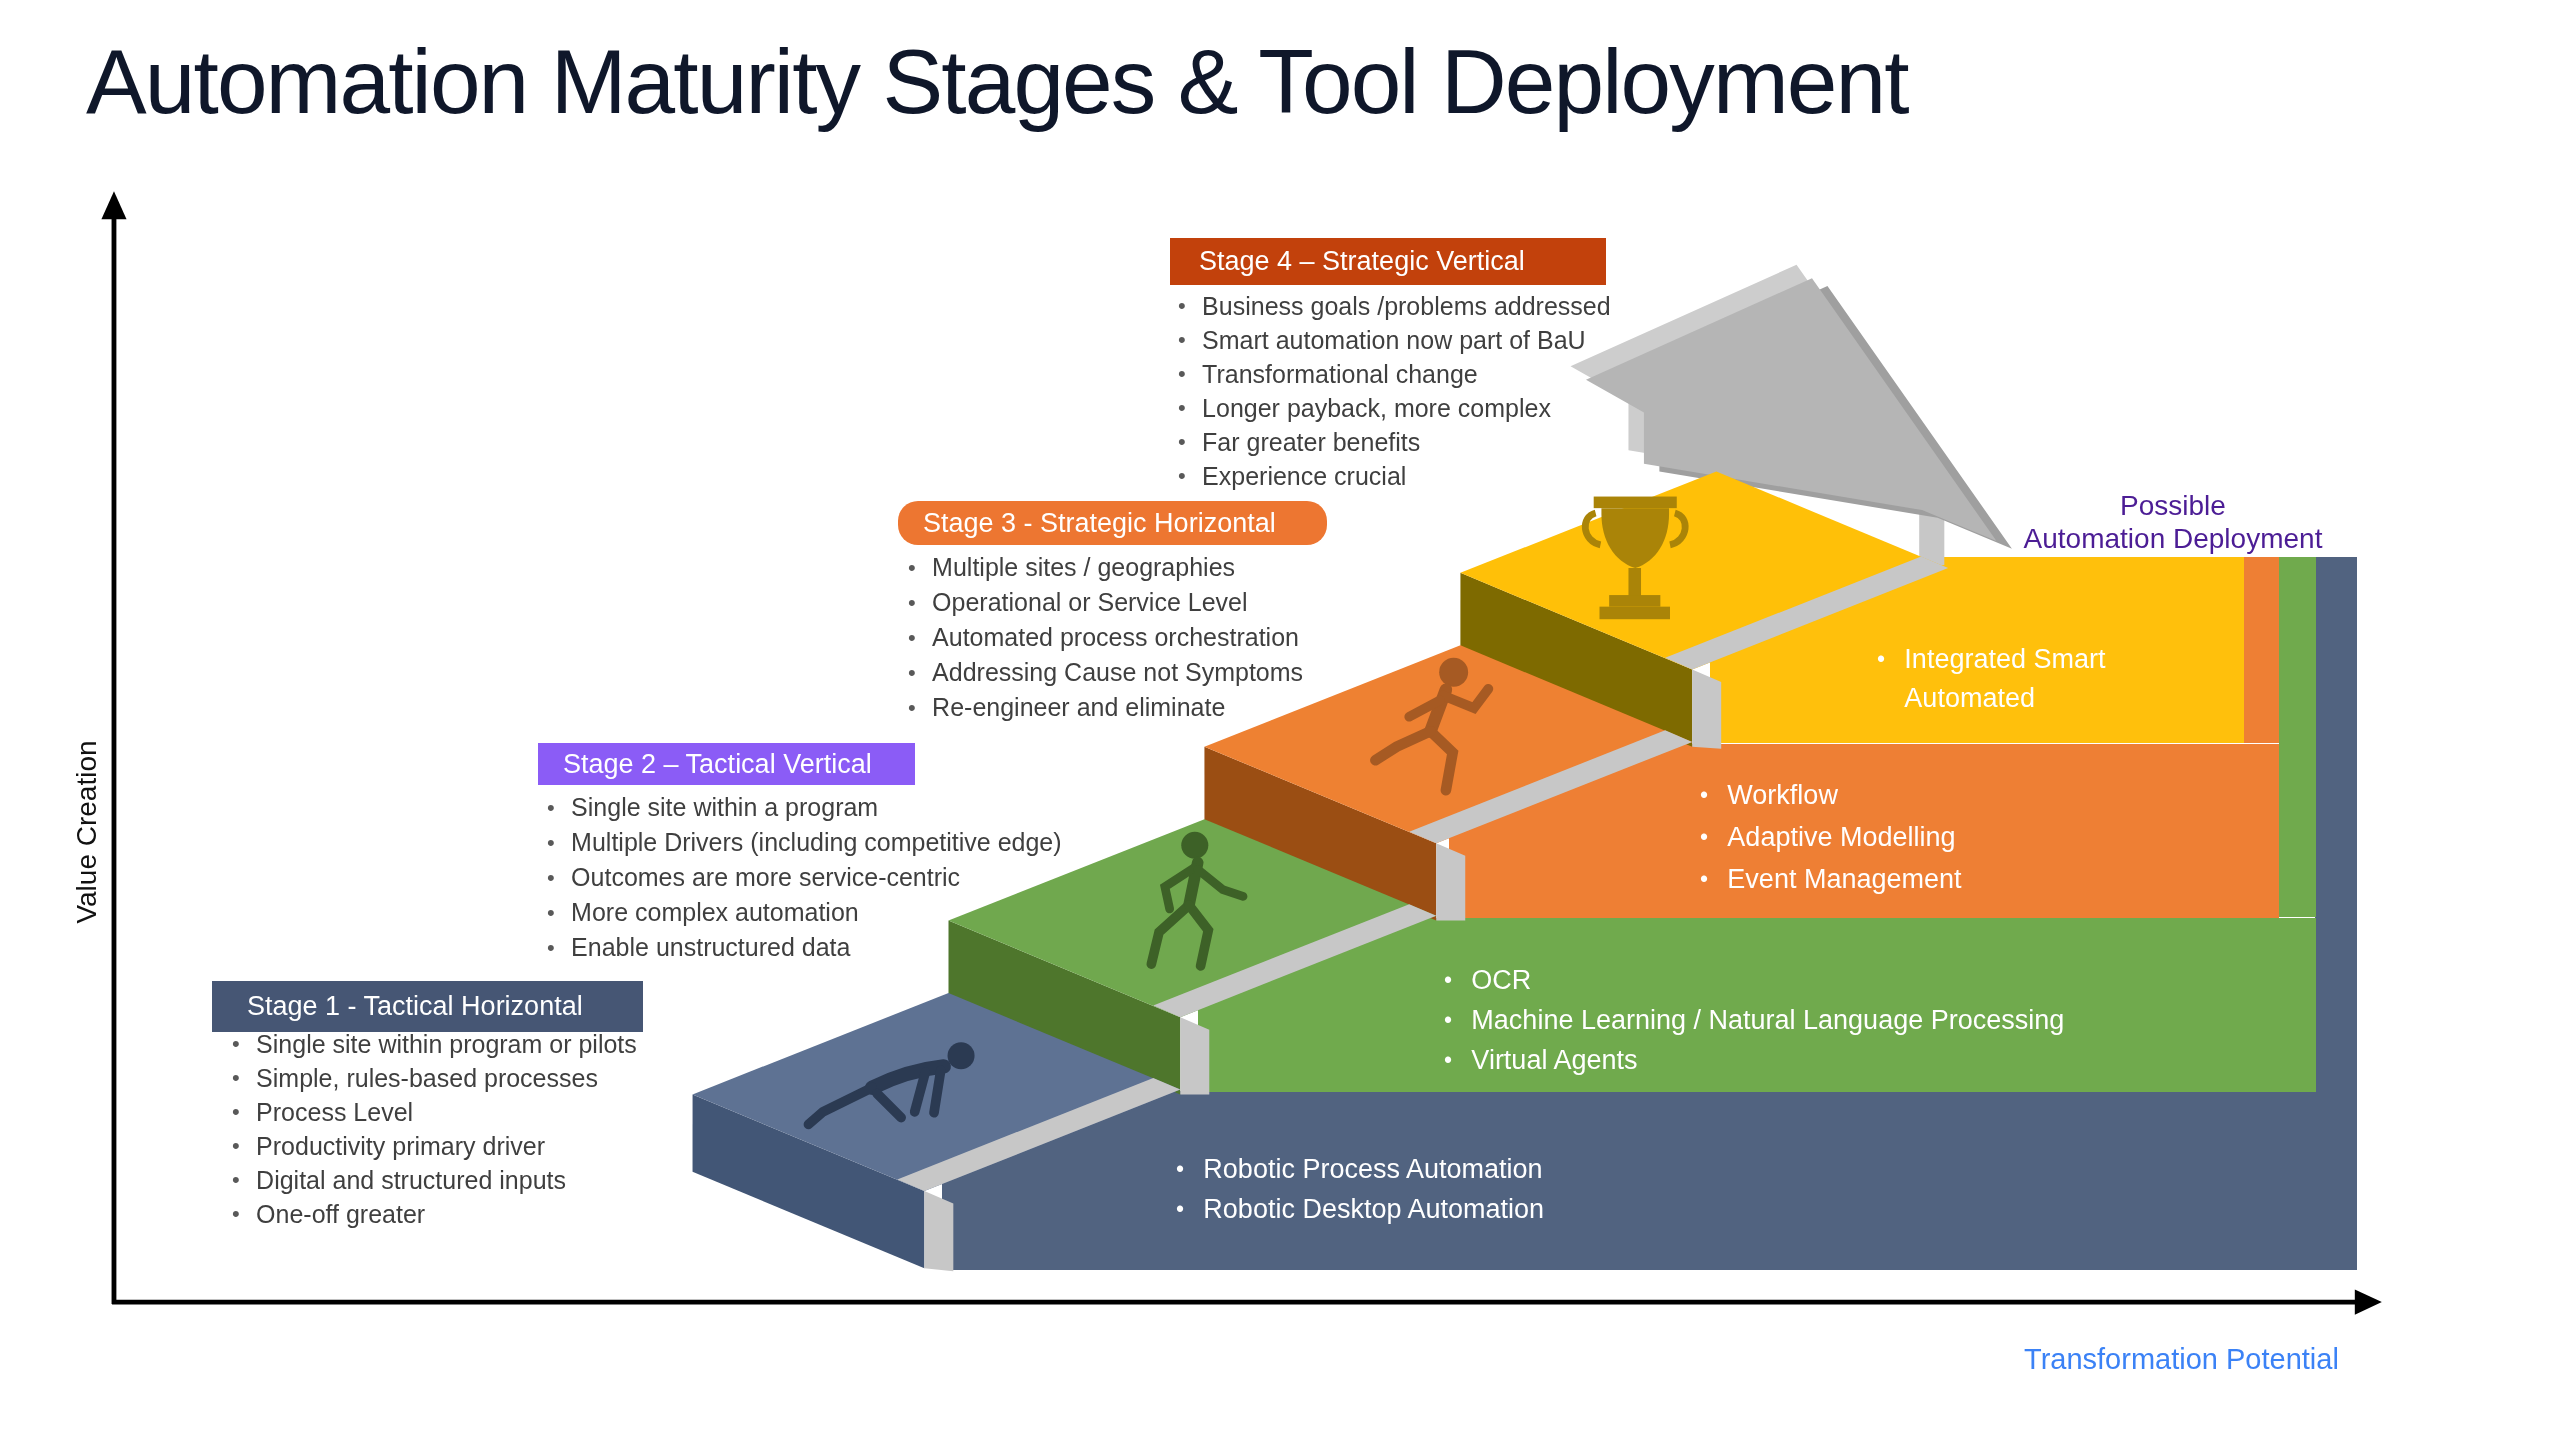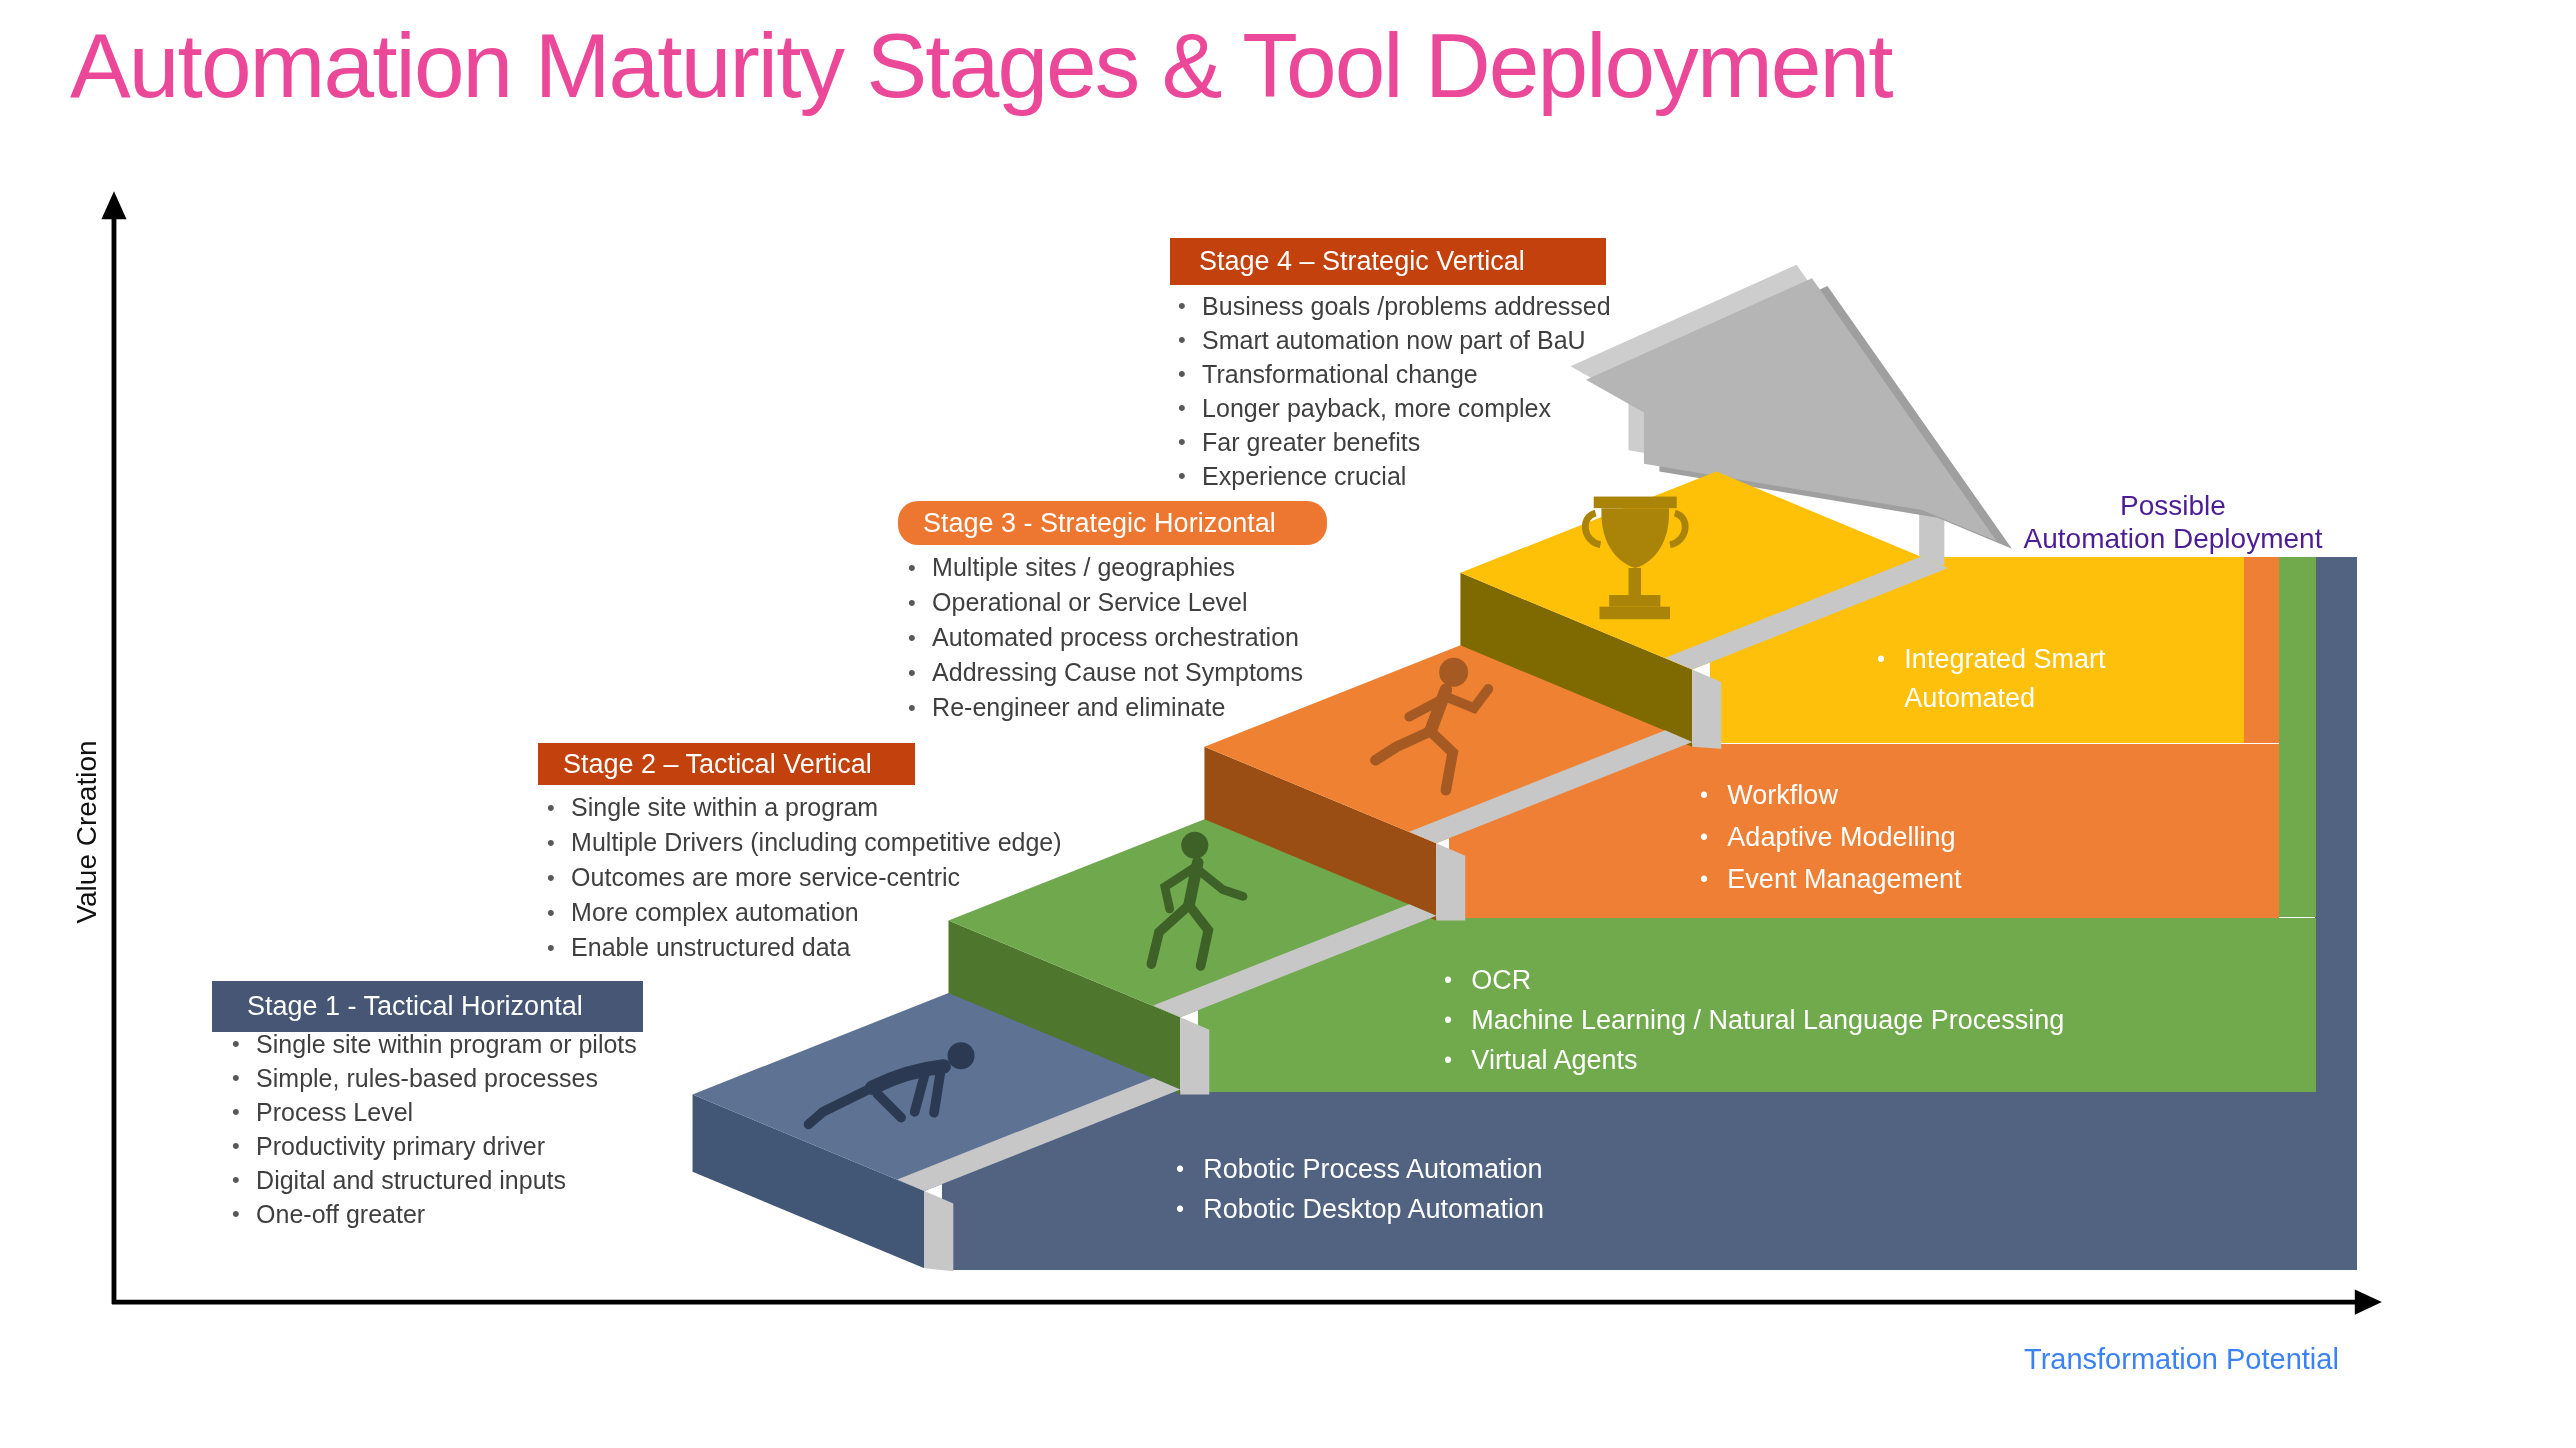"Automation Maturity Stages & Tool" .title { color: #ec4899 -> #0f172a; margin: 0 -> 16px }
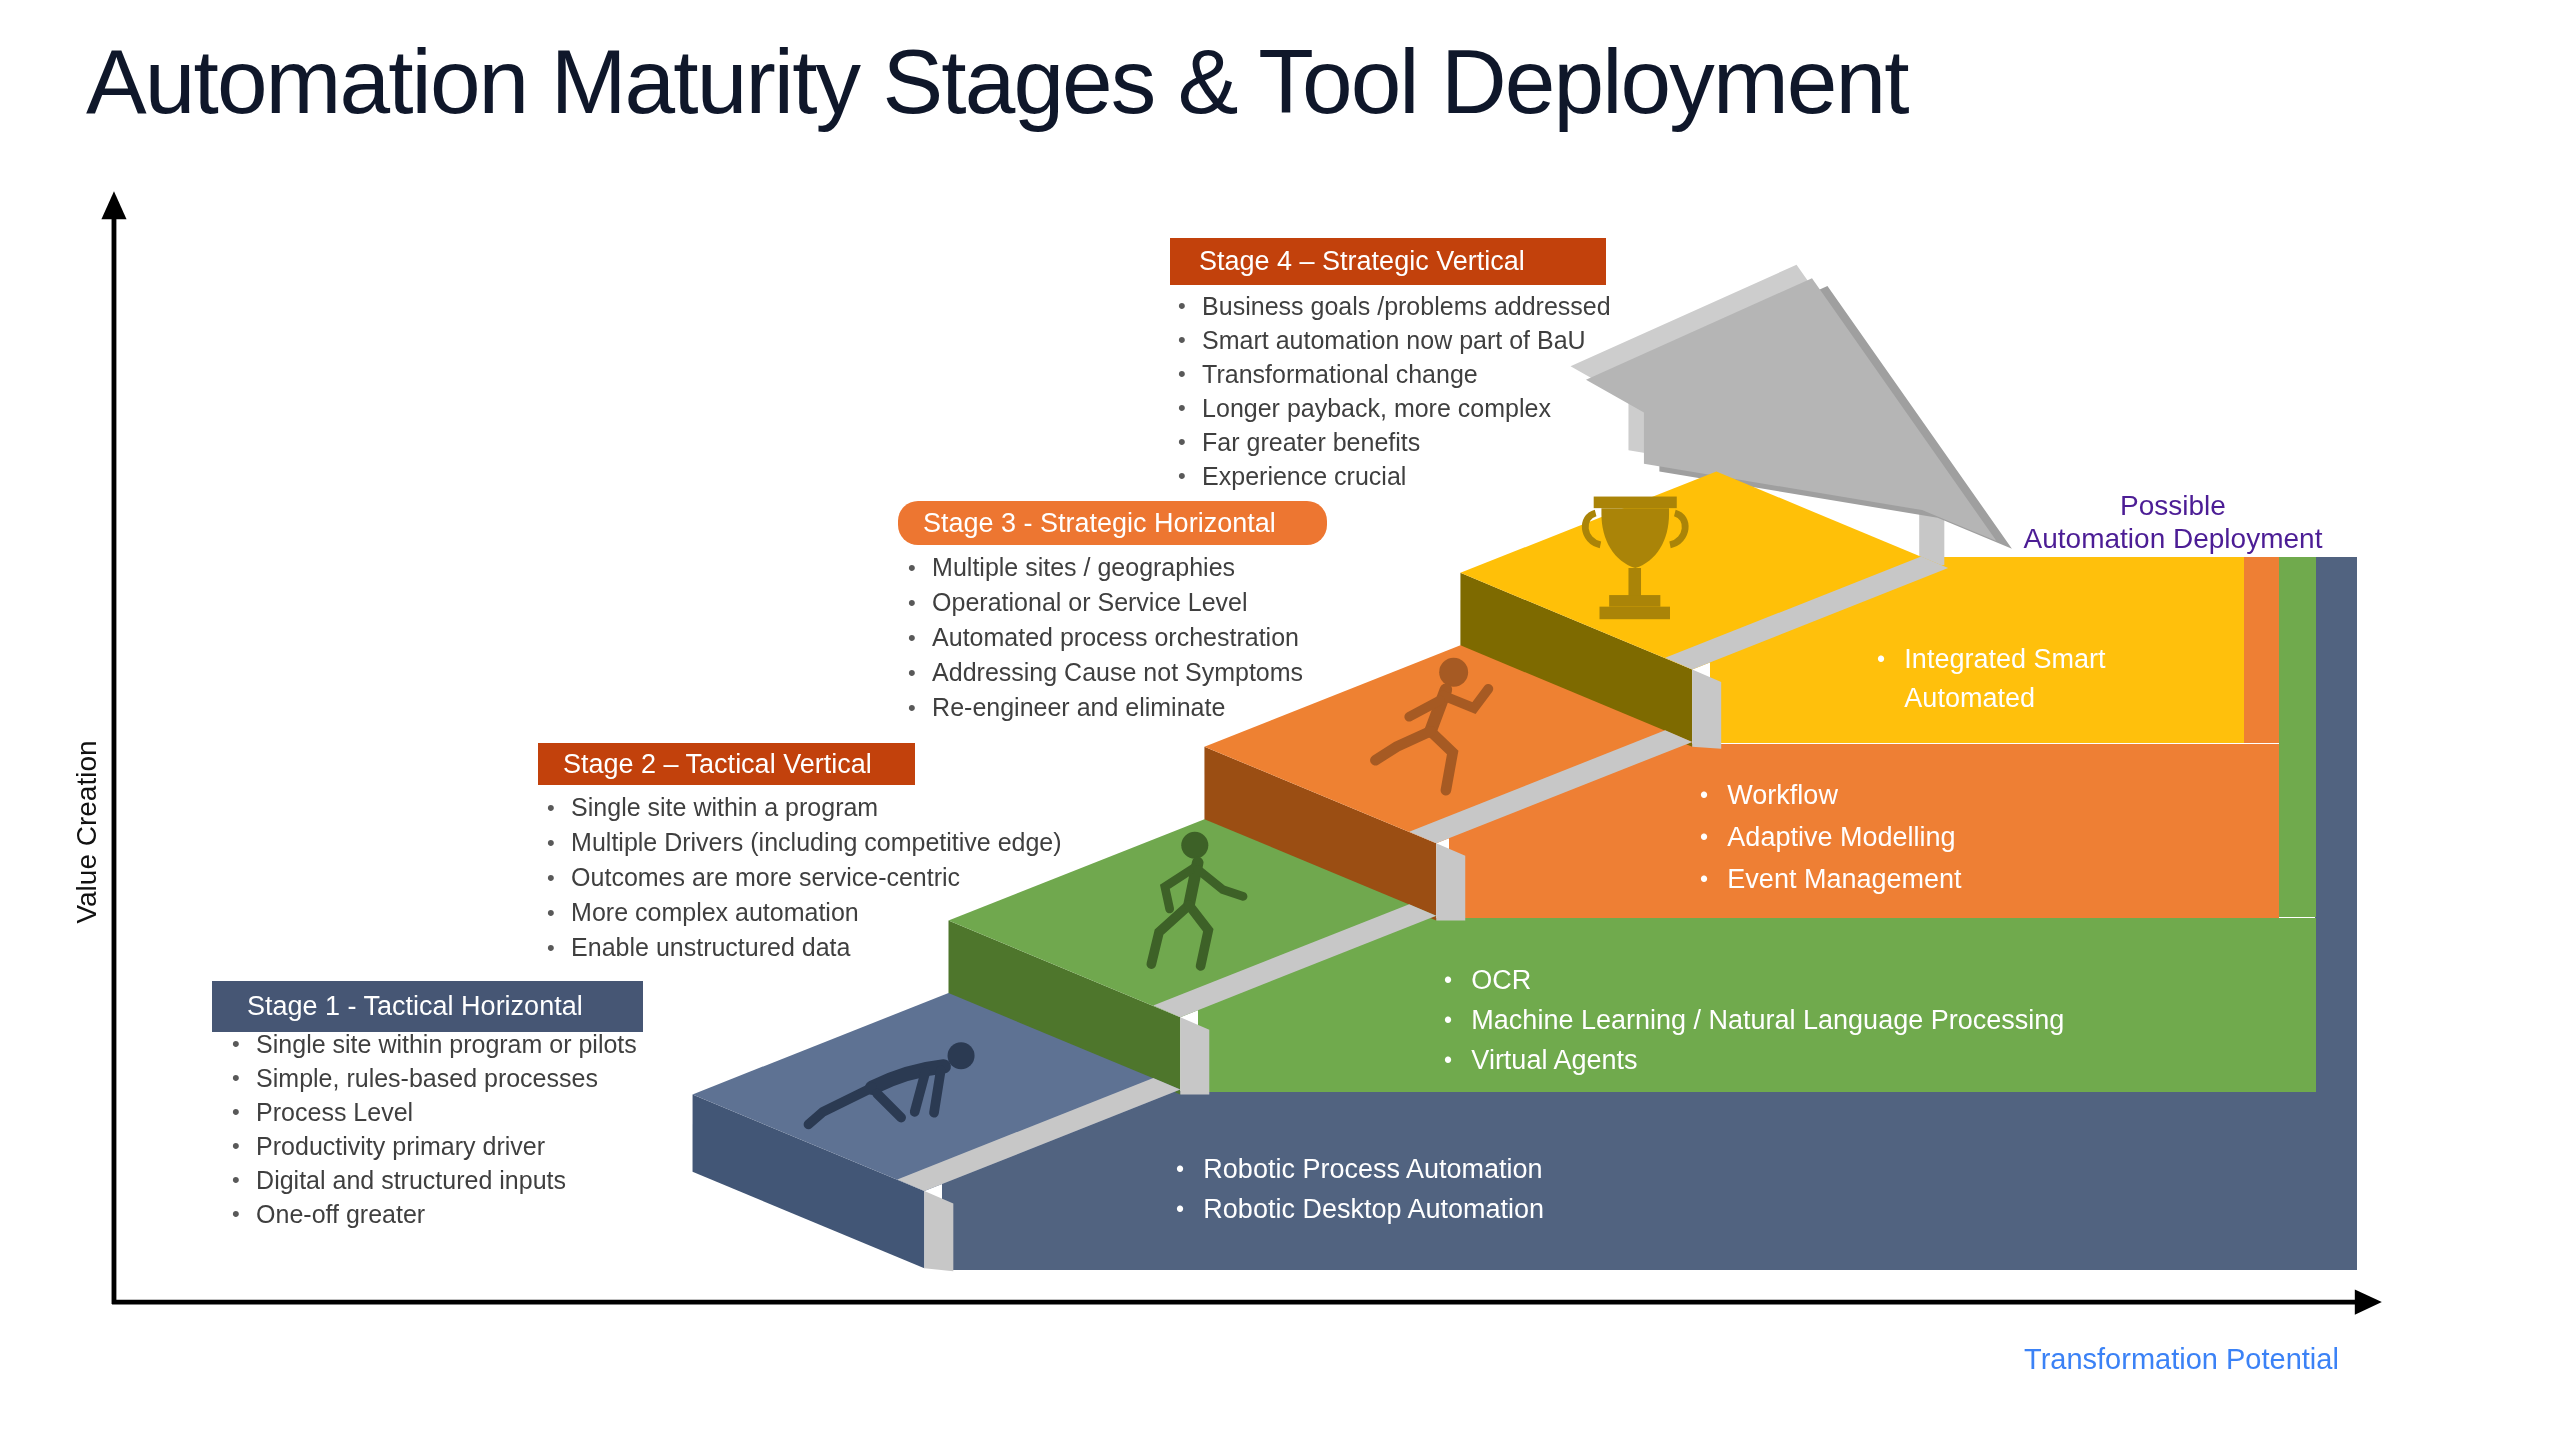"Stage 2 – Tactical Vertical" .s2h { background: #c2410c -> #8b5cf6 }
